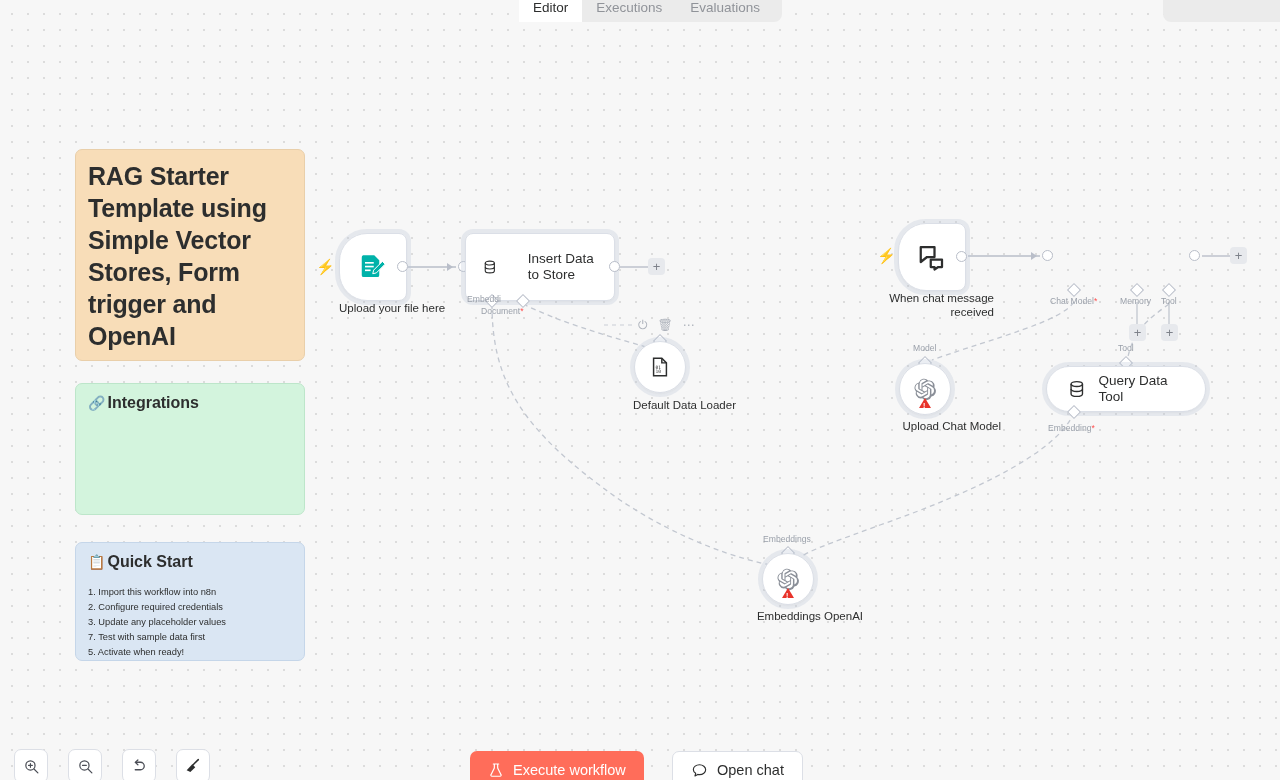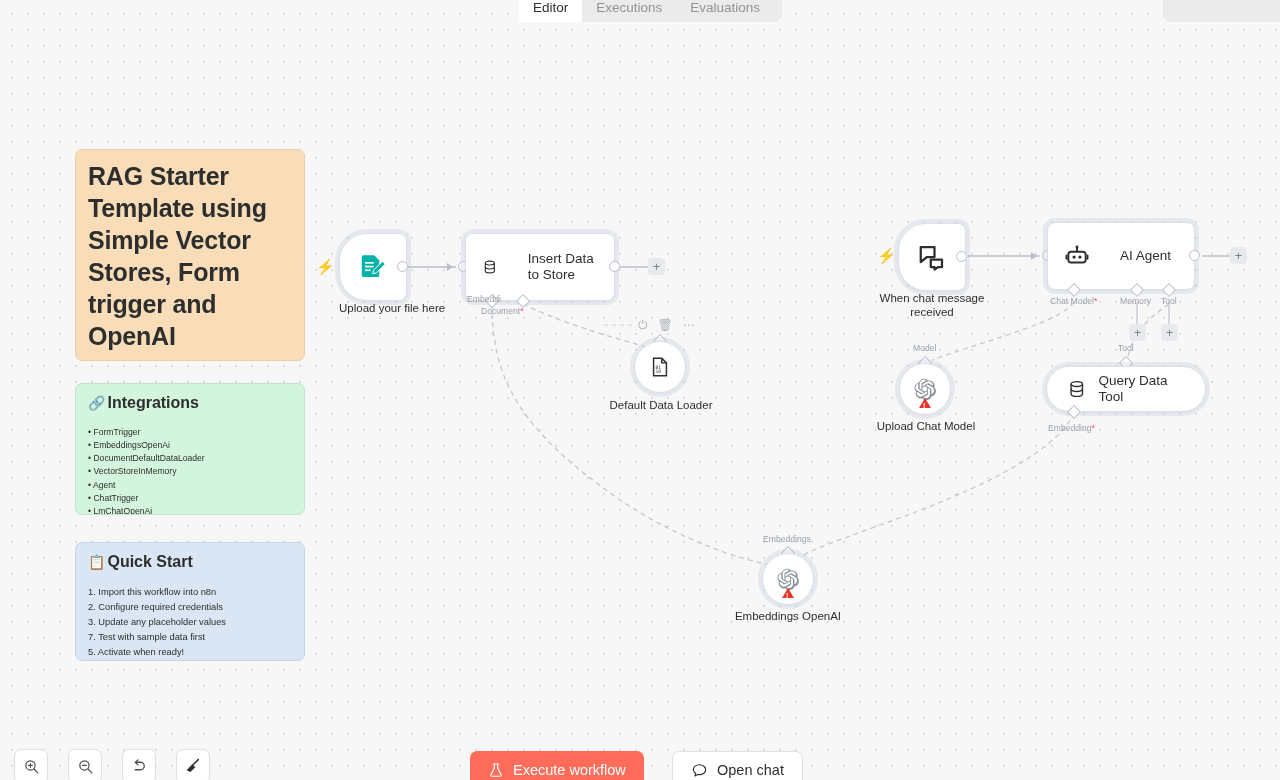"AI Agent" div.node { html: <div> <svg> <rect></rect> <circle></circle> <circle></circle> <path></path> <circle></circle> <path></path> </svg> <div>AI Agent</div> </div> -> none }
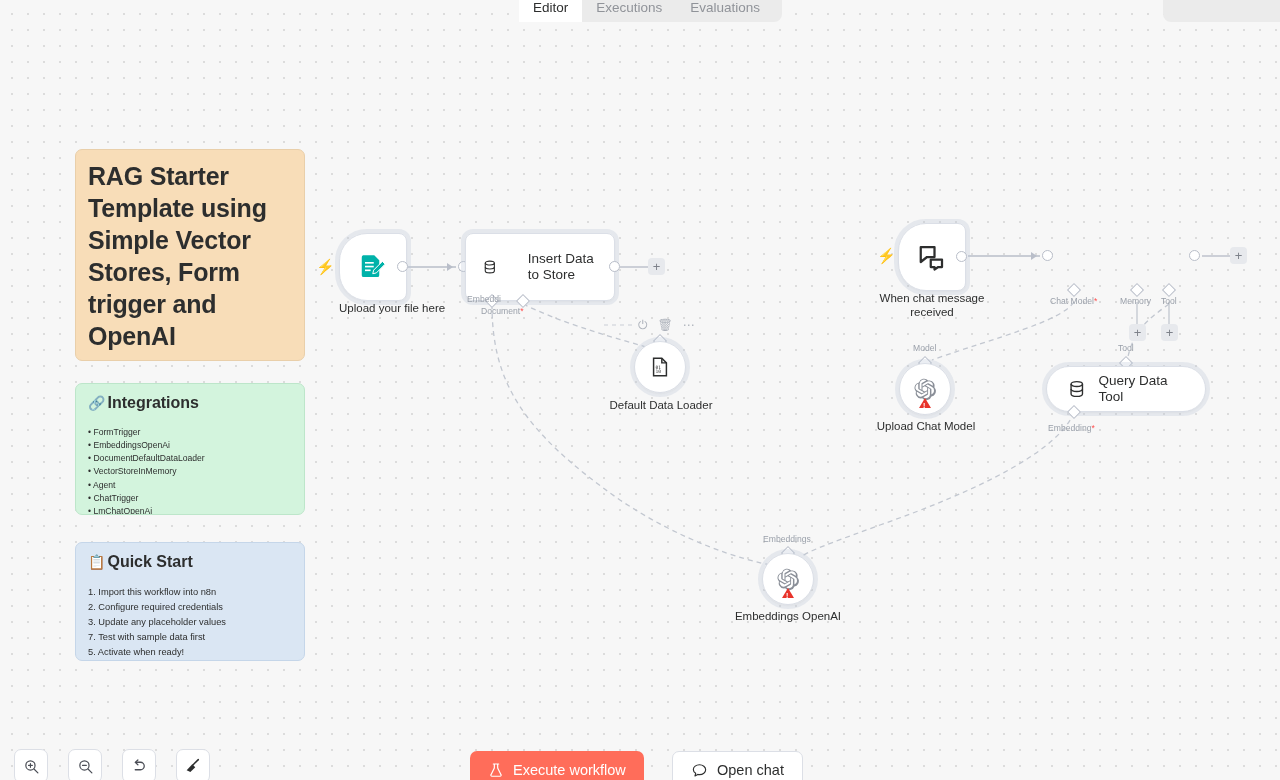"When chat message received" .node-label { text-align: center -> right }
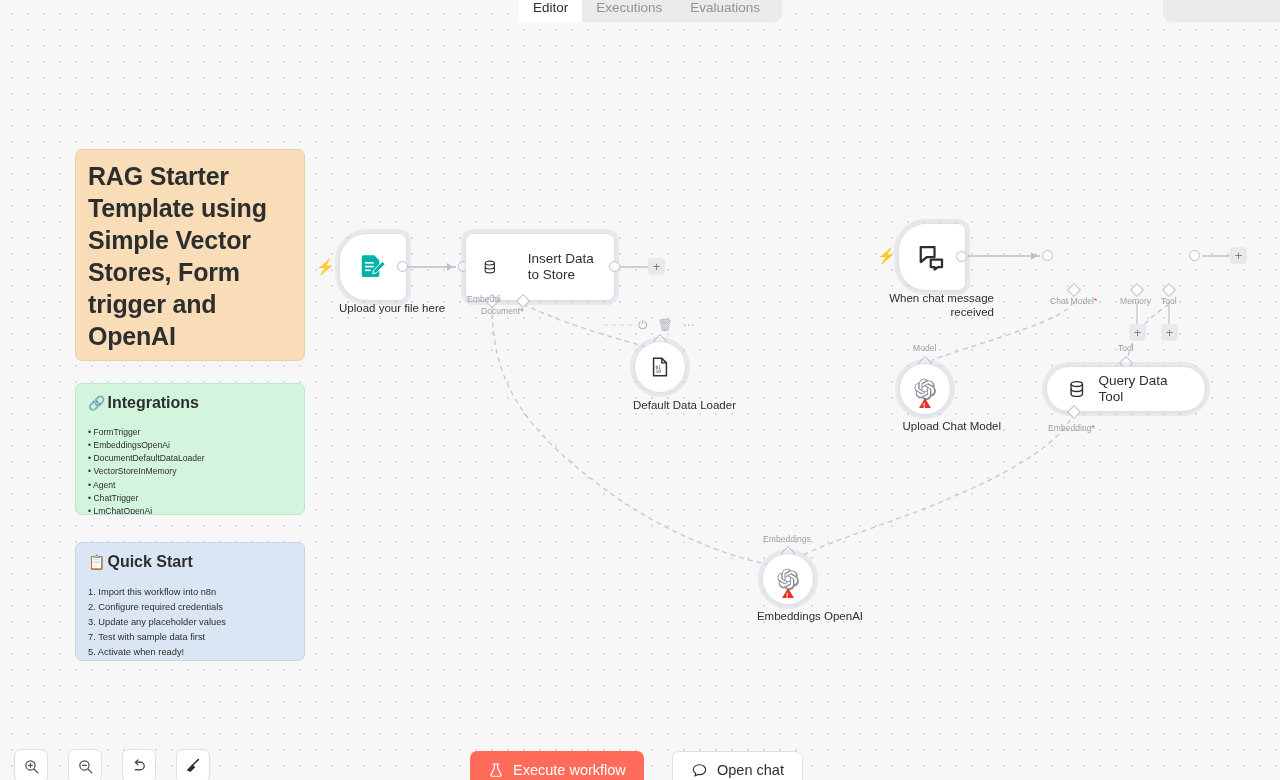"FormTrigger" ul.sticky-list { html: <ul> <li>FormTrigger</li> <li>EmbeddingsOpenAi</li> <li>DocumentDefaultDataLoader</li> <li>VectorStoreInMemory</li> <li>Agent</li> <li>ChatTrigger</li> <li>LmChatOpenAi</li> </ul> -> none }
